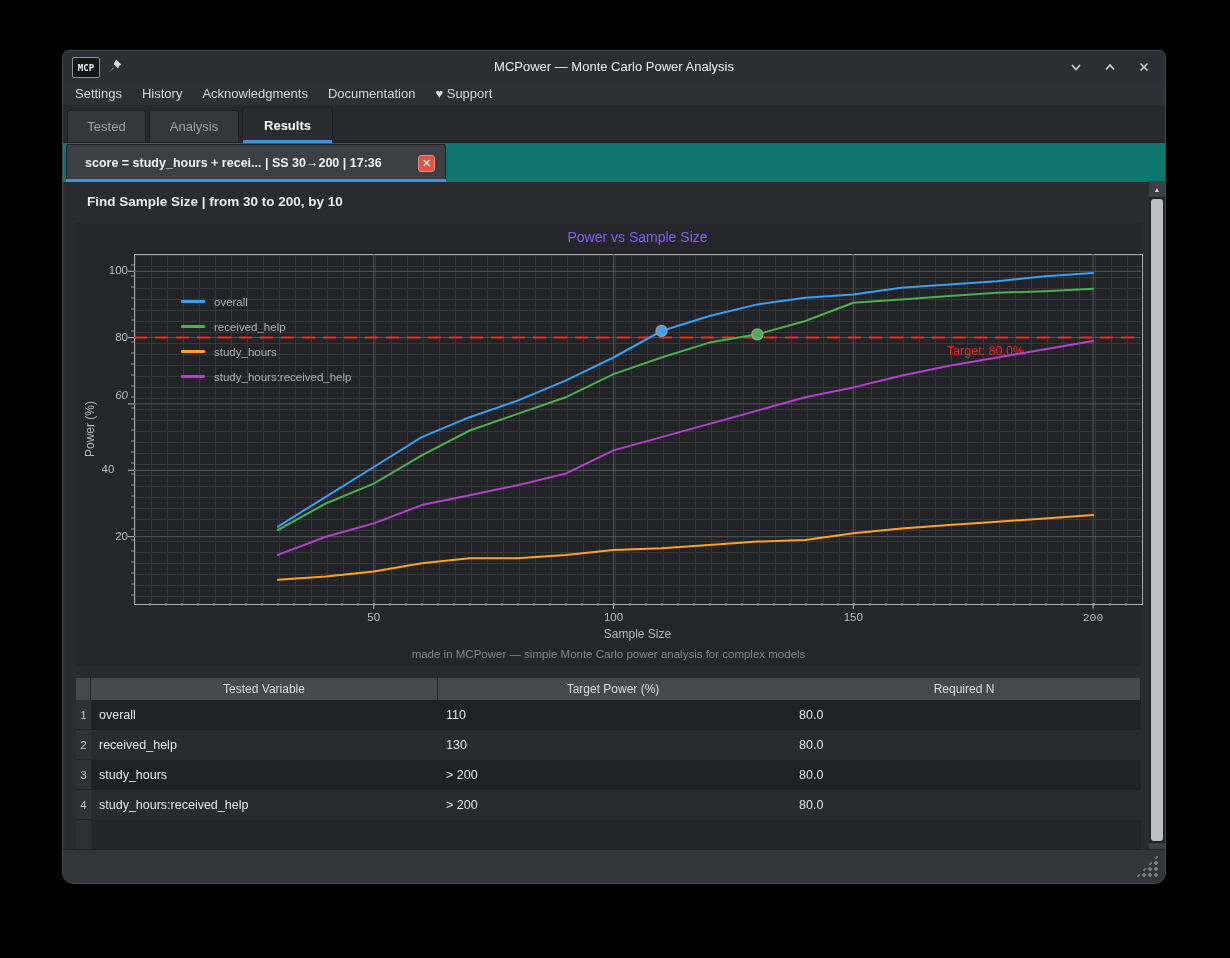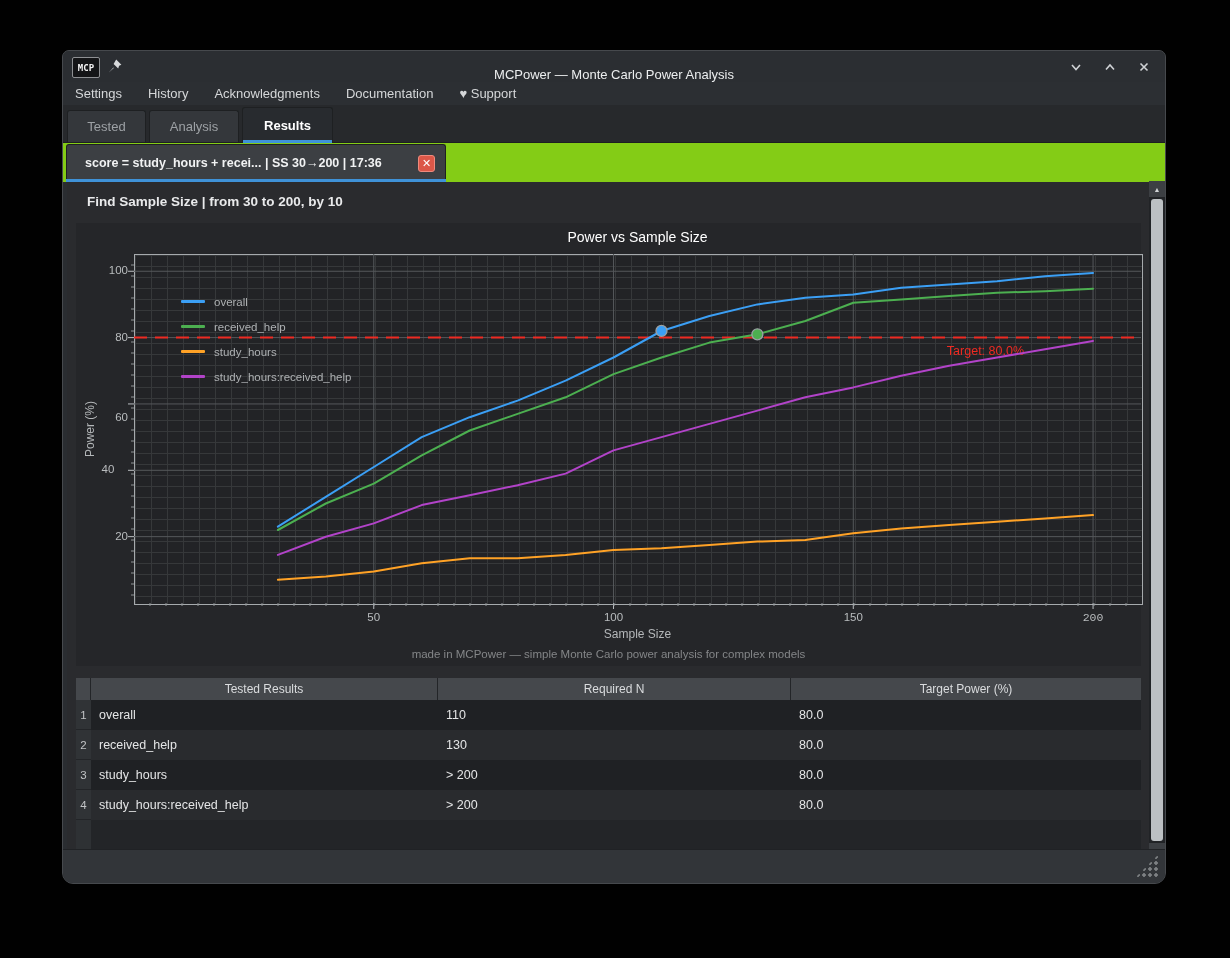"MCP" .titlebar { align-items: flex-end -> center }
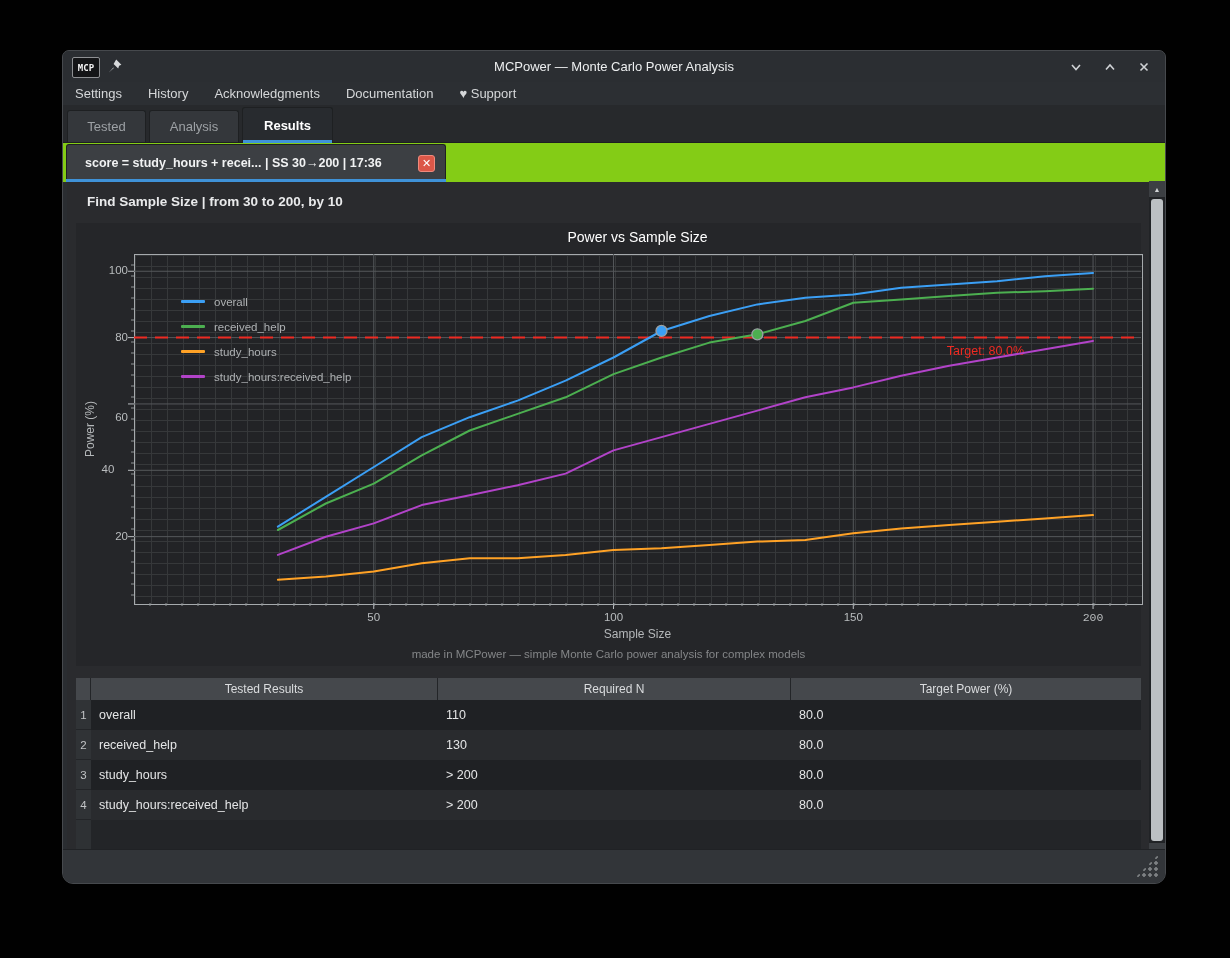"Settings" .menubar { gap: 26px -> 20px }
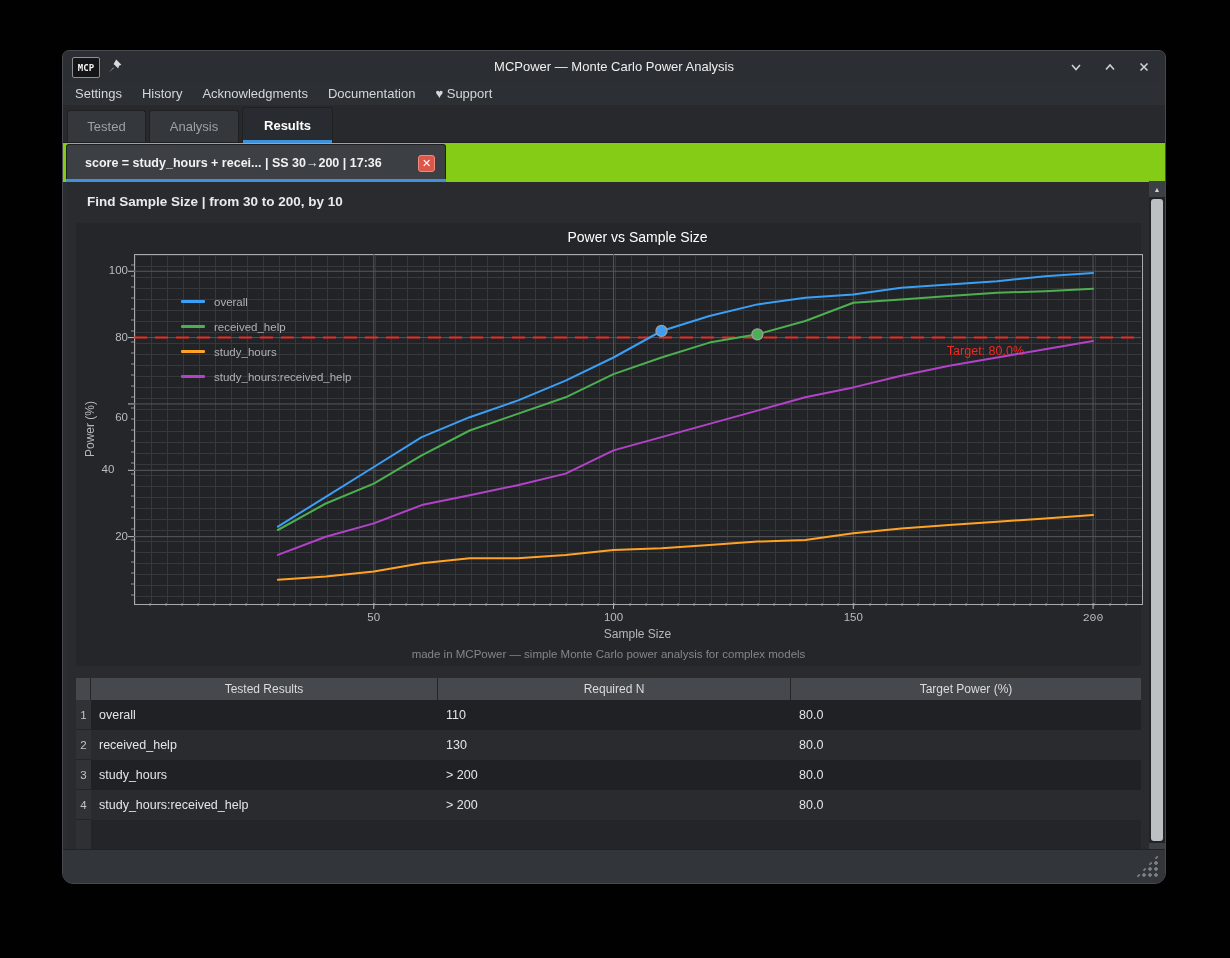"score = study_hours + recei..." .subtabbar { background: #84cc16 -> #0f766e }
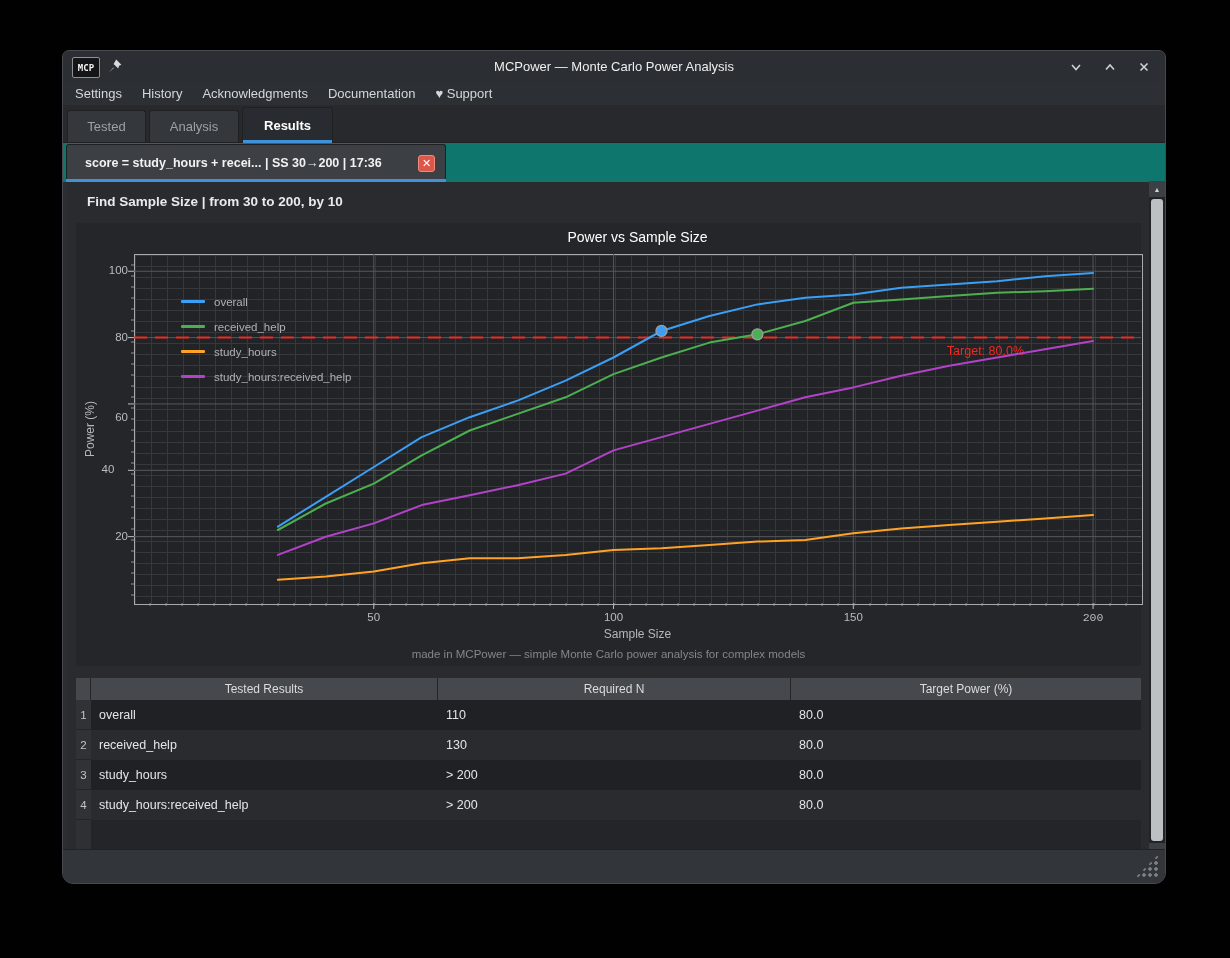"Power vs Sample Size" .fig-title { color: #ffffff -> #8b5cf6 }
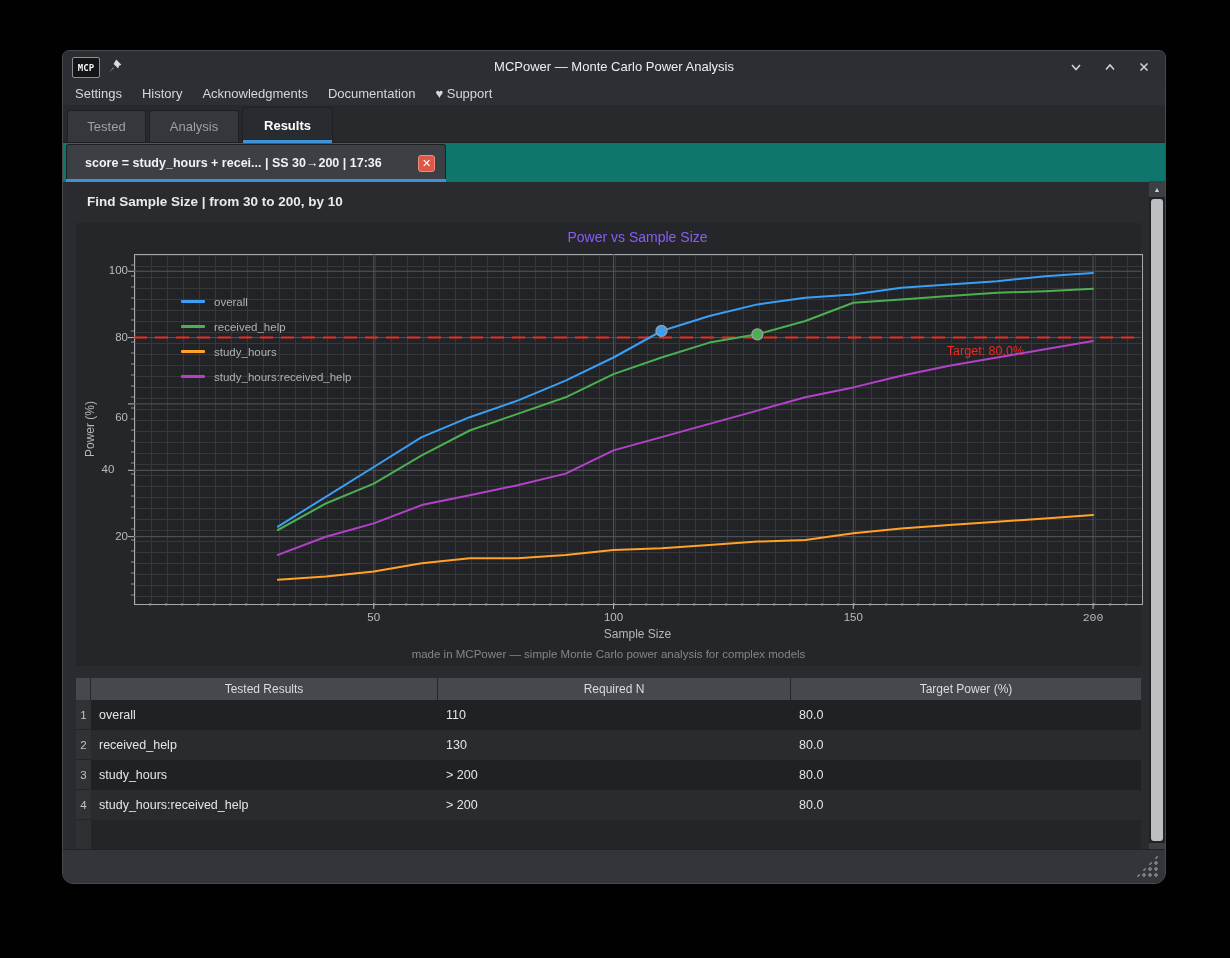"60" div.ytick { font-style: none -> italic; top: 188px -> 166px }
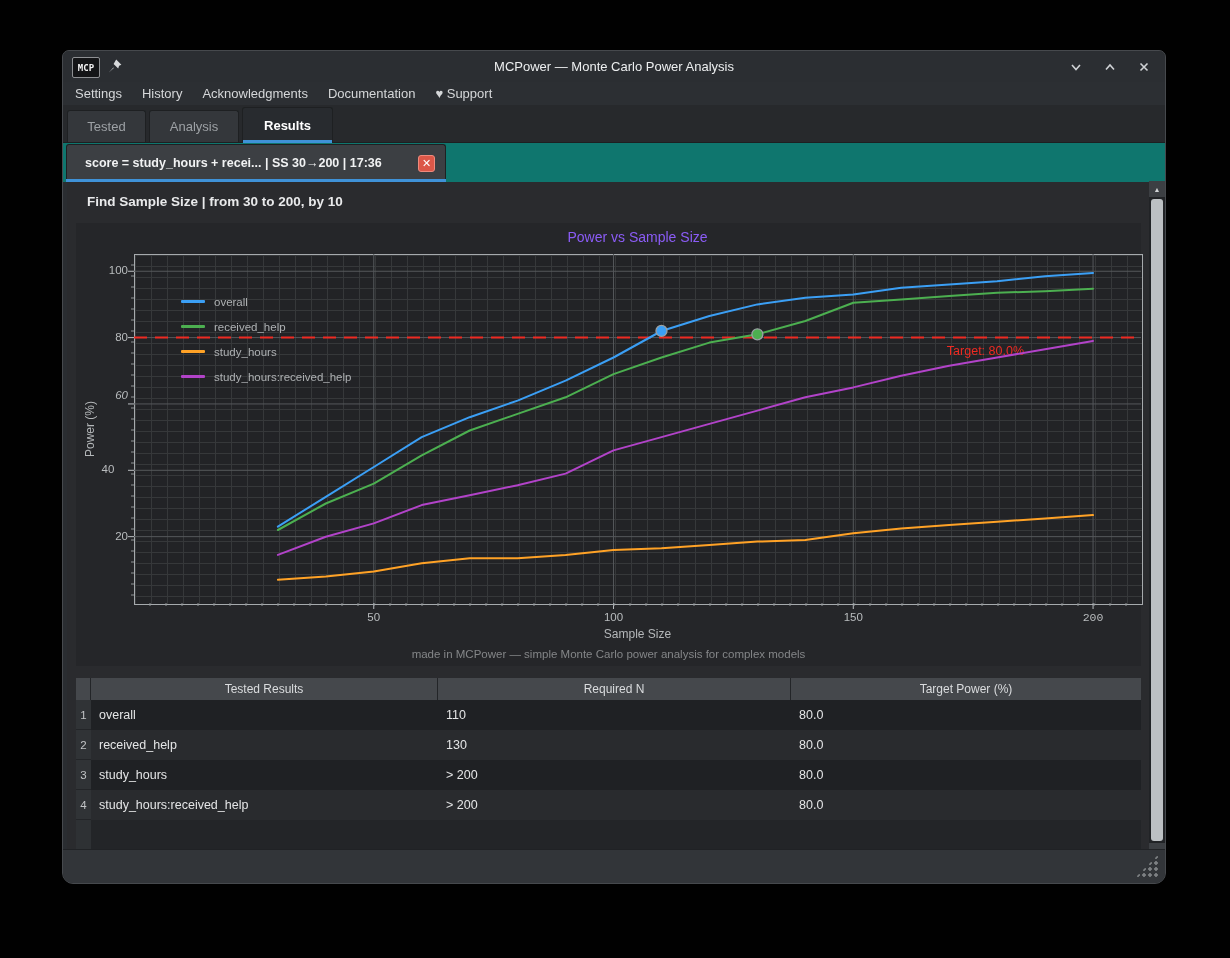"Tested Results" div.th { text: Results -> Variable }
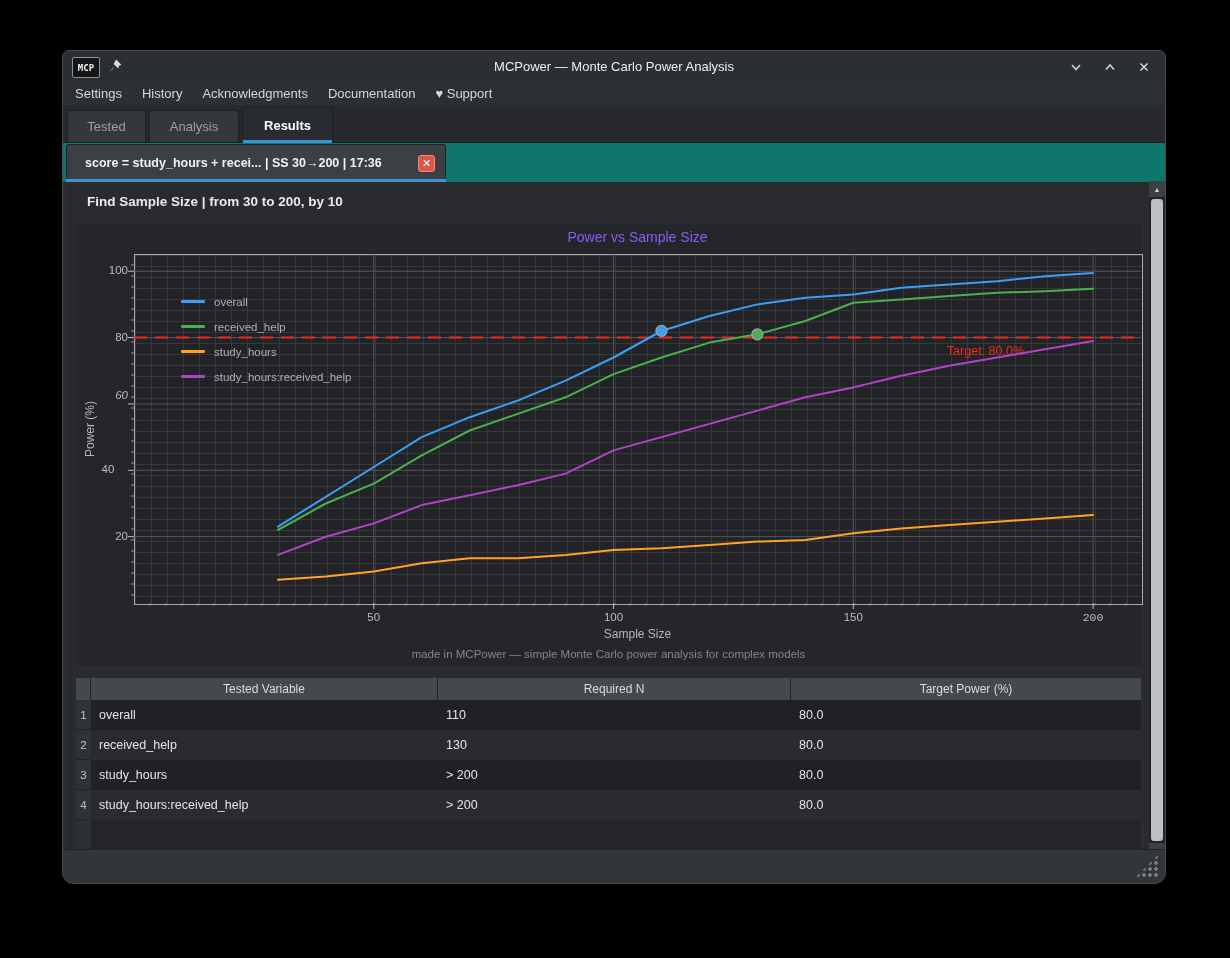"Required N" div.th { order: before "Target Power (%)" -> after "Target Power (%)" }
